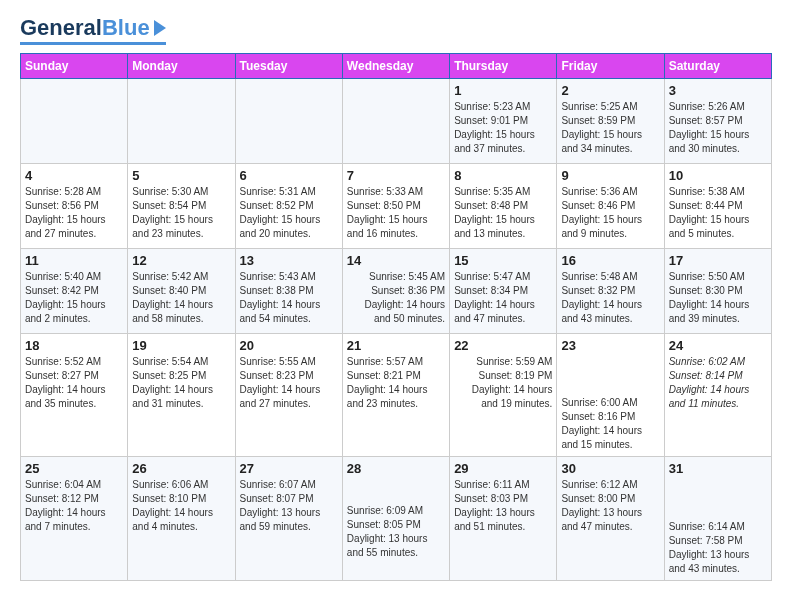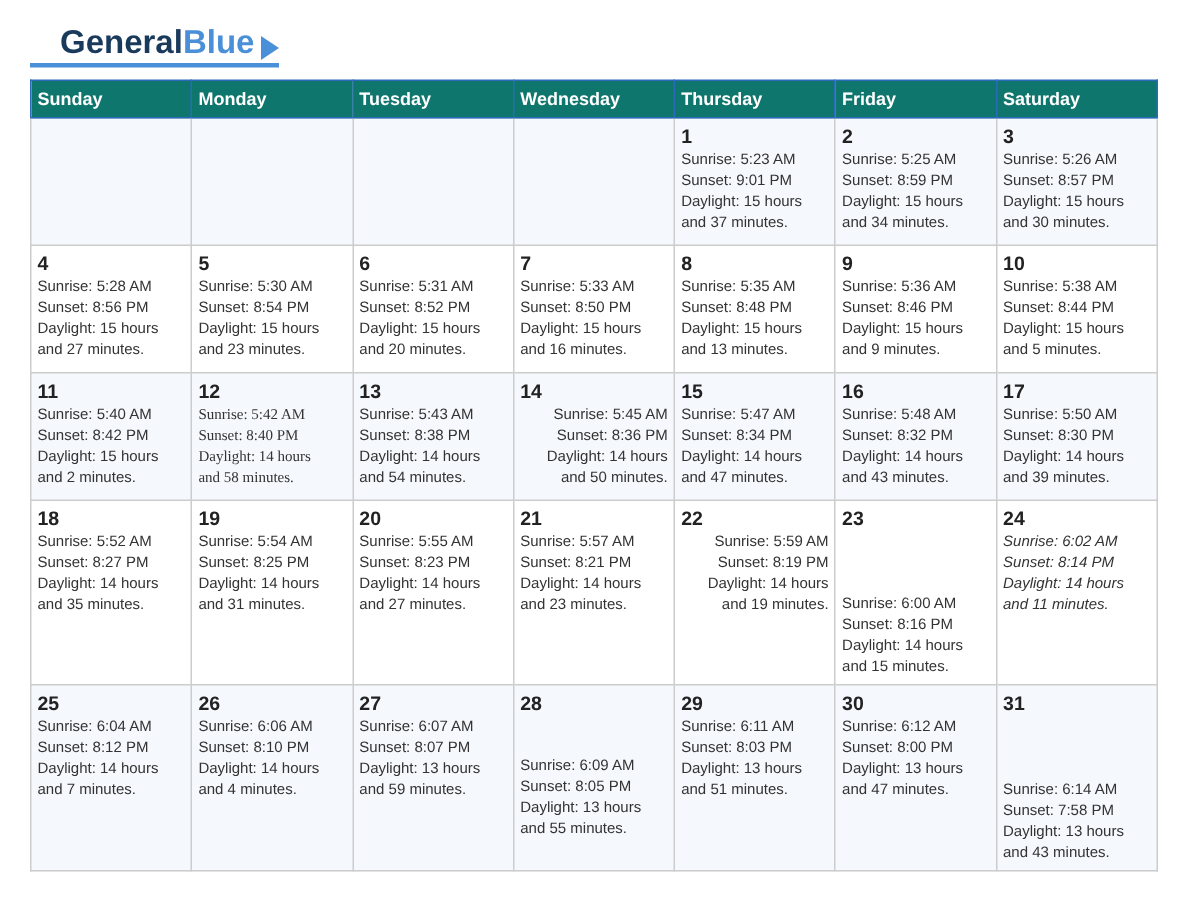"GeneralBlue" div { align-items: flex-end -> center; margin-left: 20px -> none }
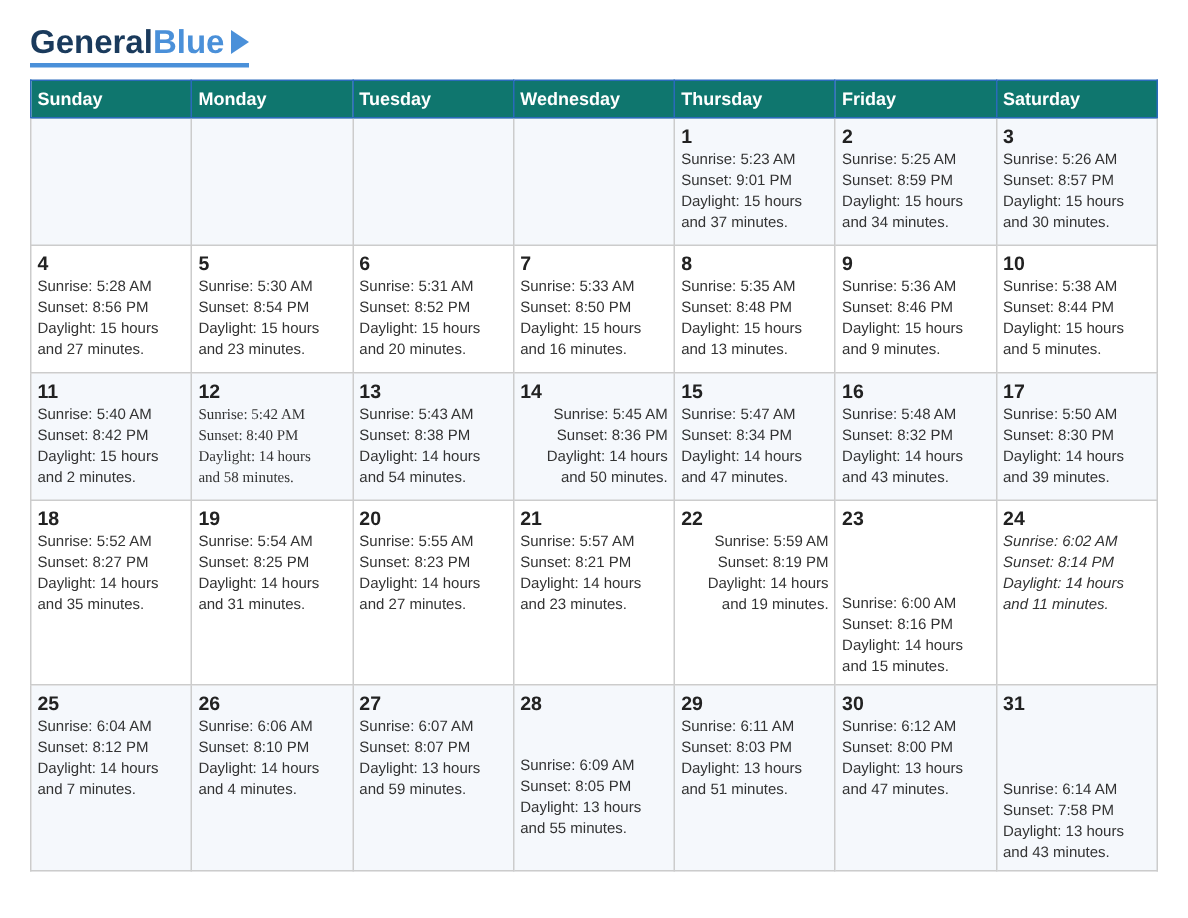"Sunday" thead tr th { background: #0f766e -> #d946ef }
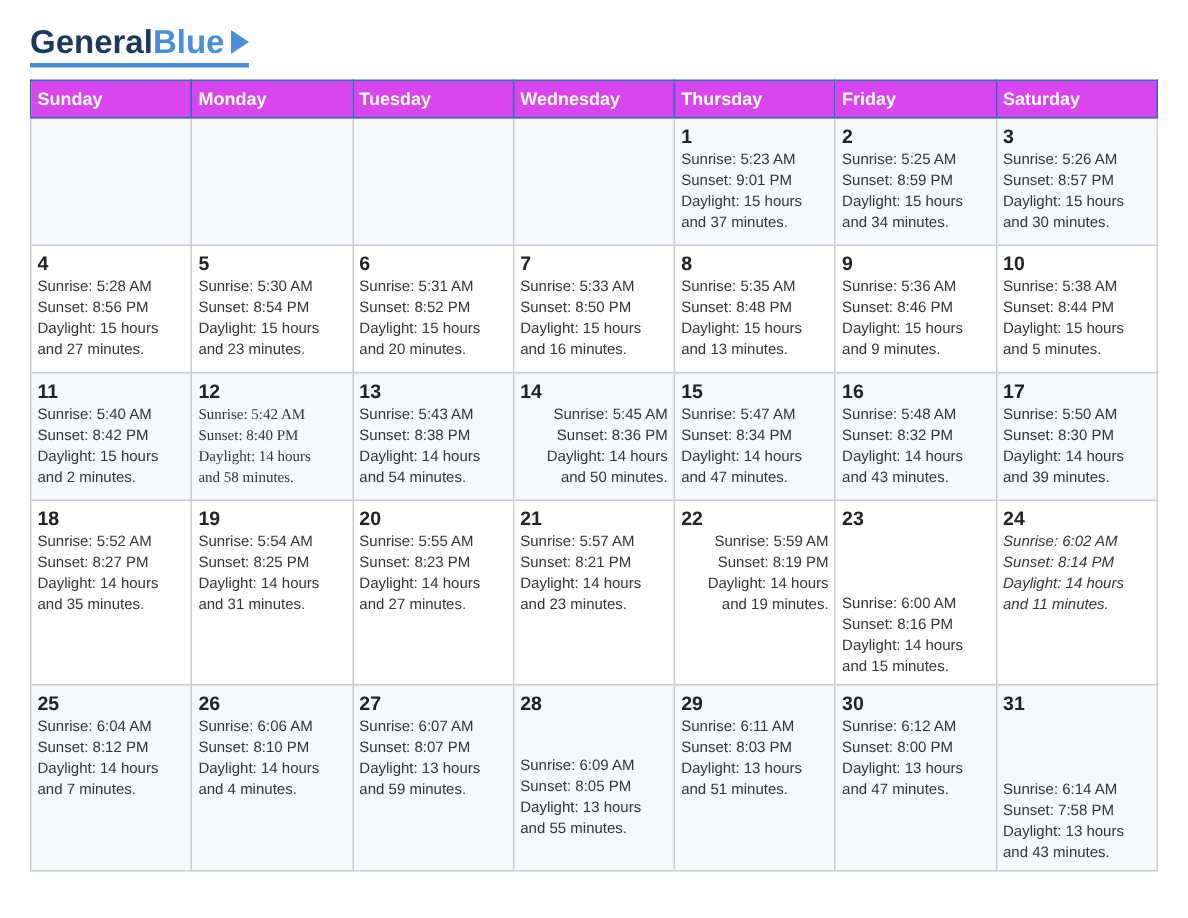"Sunrise: 5:42 AM" div.day-info { font-family: Liberation Serif, serif -> none }
